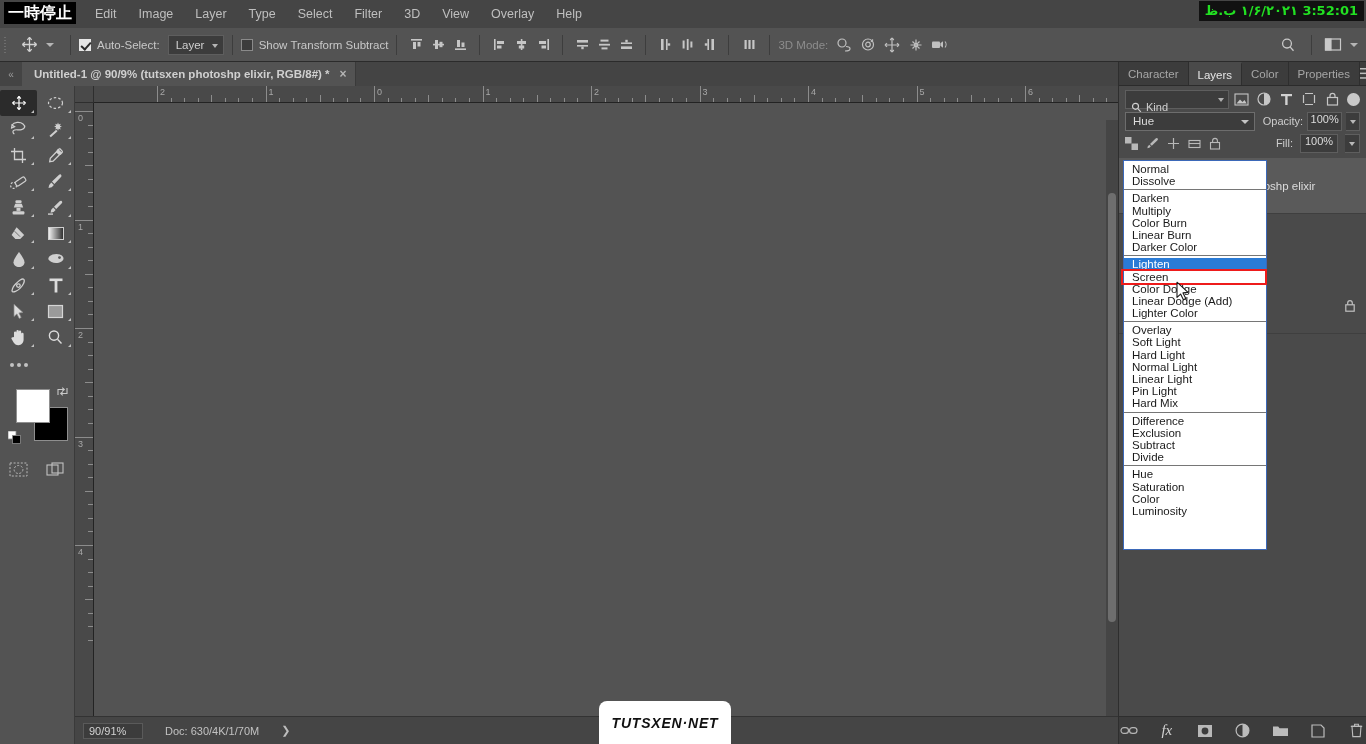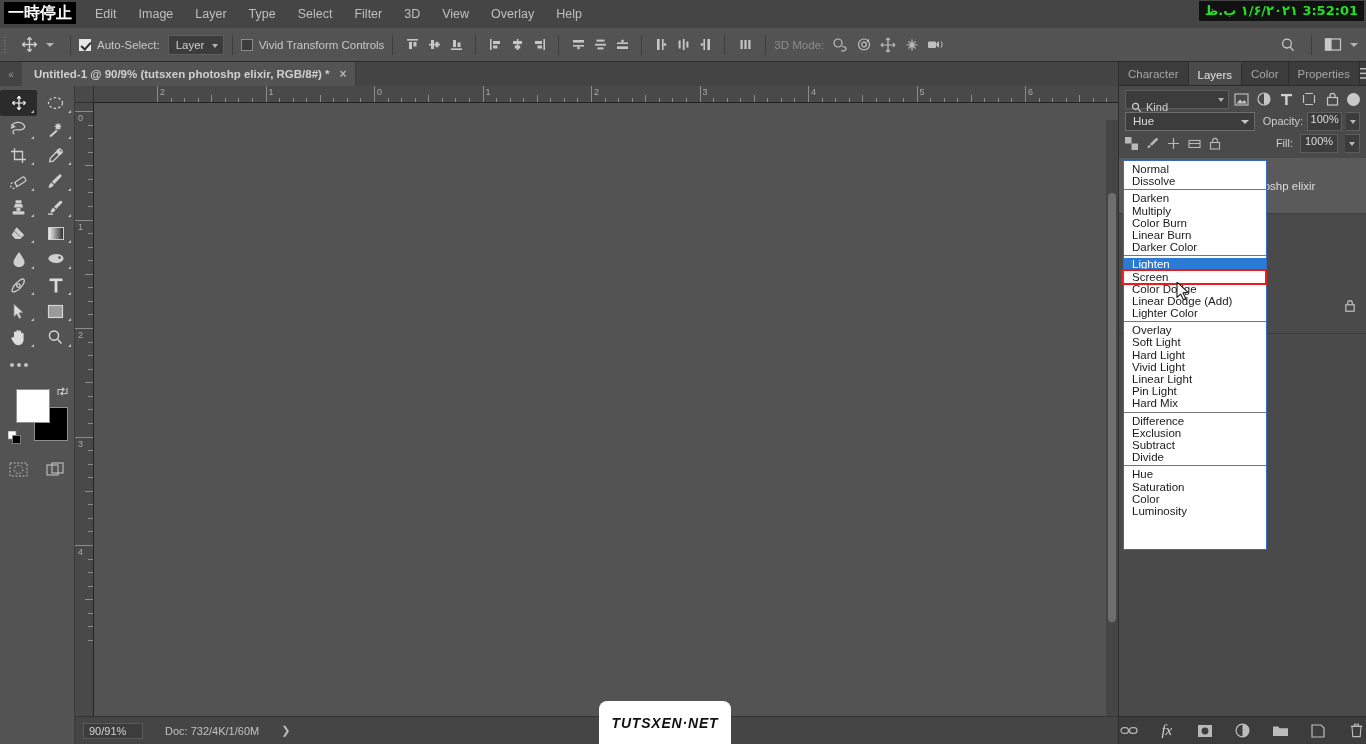"Vivid Transform Controls" span.opt-label { text: Vivid Transform Controls -> Show Transform Subtract }
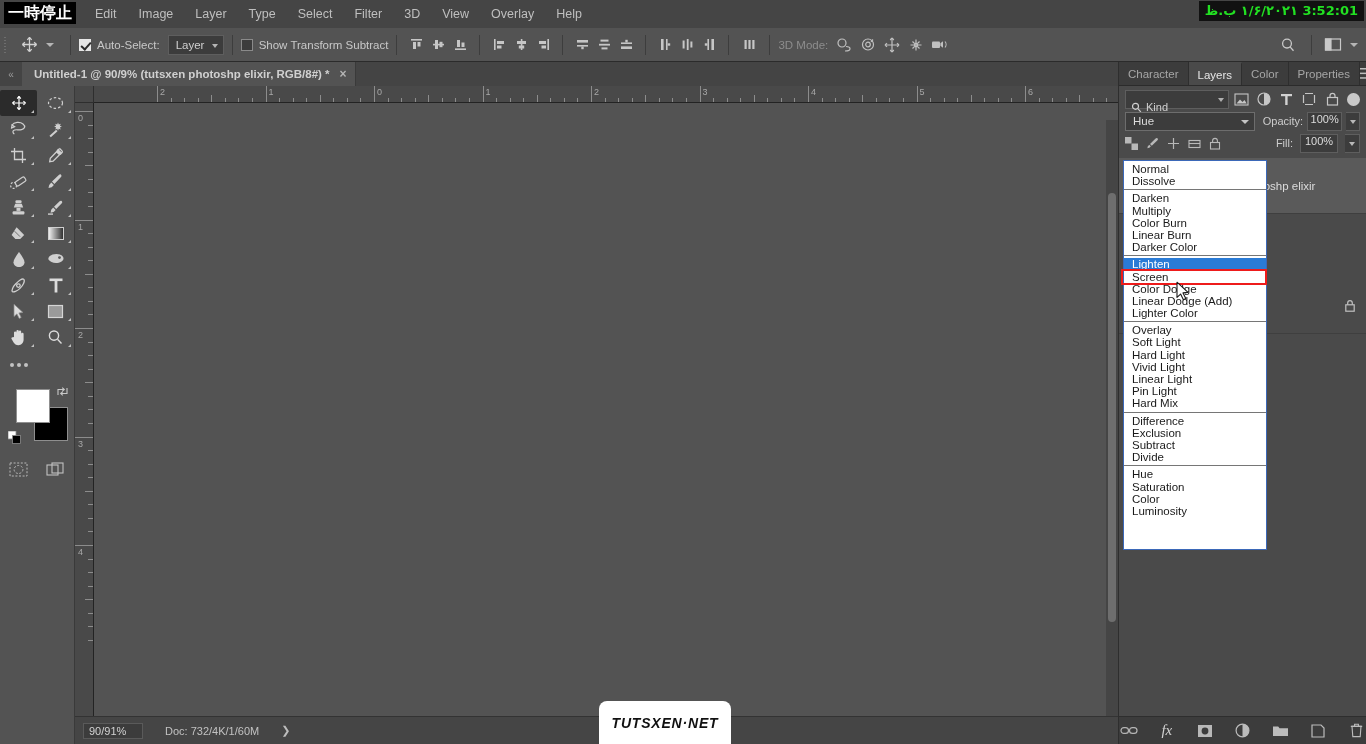"Vivid Light" div.dd-item { text: Vivid -> Normal }
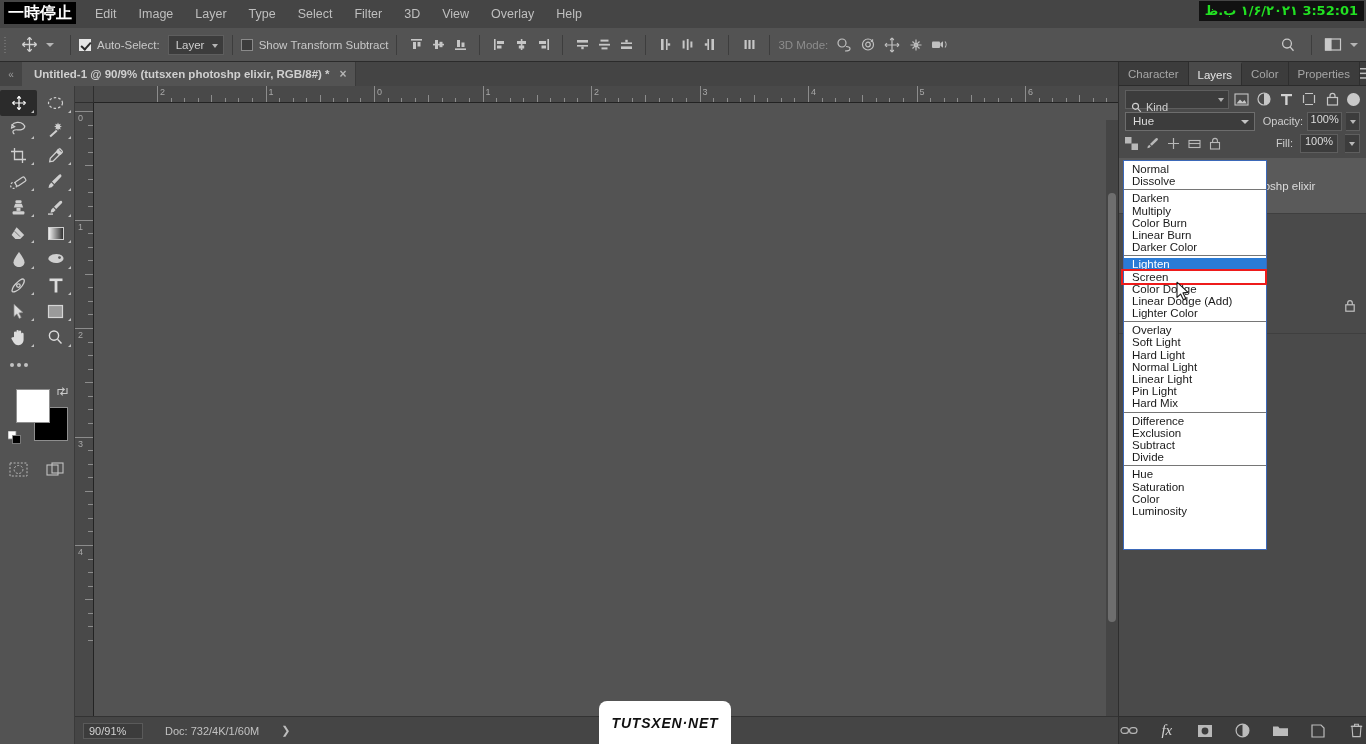"Doc: 732/4K/1/60M" div.doc-info { text: 732/4K/1/60M -> 630/4K/1/70M }
